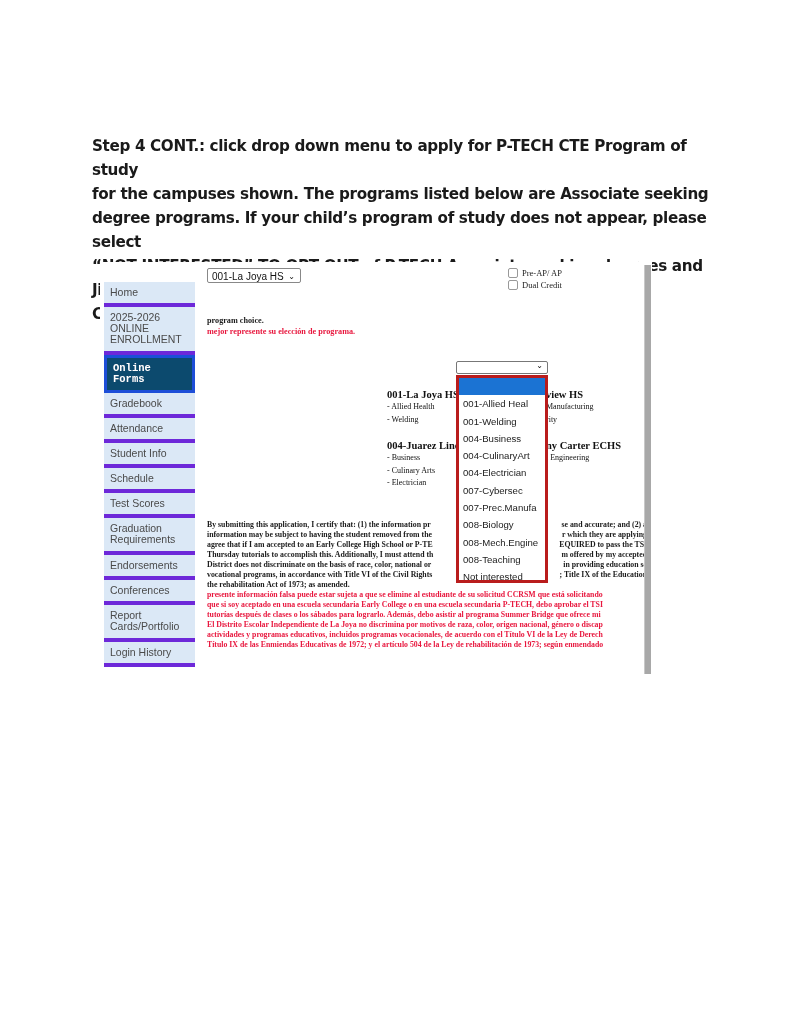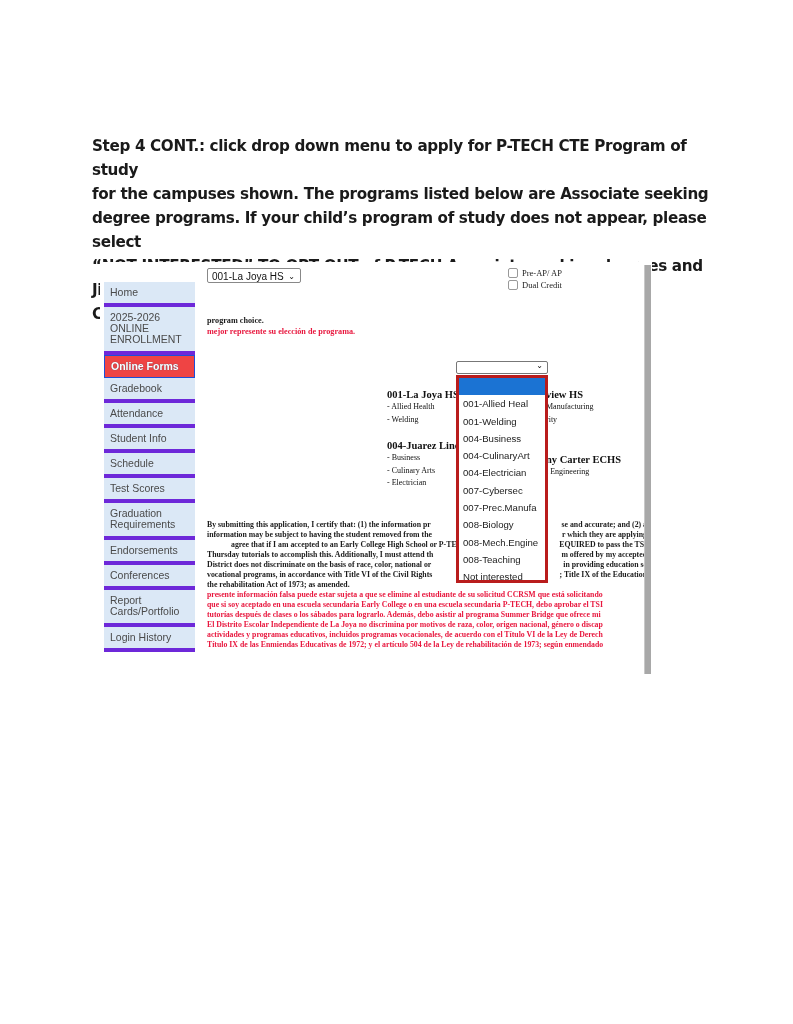"Online Forms" .nav-item.active { background: #ef4444 -> #0c4a6e; border: 1px solid #1d4ed8 -> 3px solid #1d4ed8; font-family: none -> Liberation Mono, monospace }
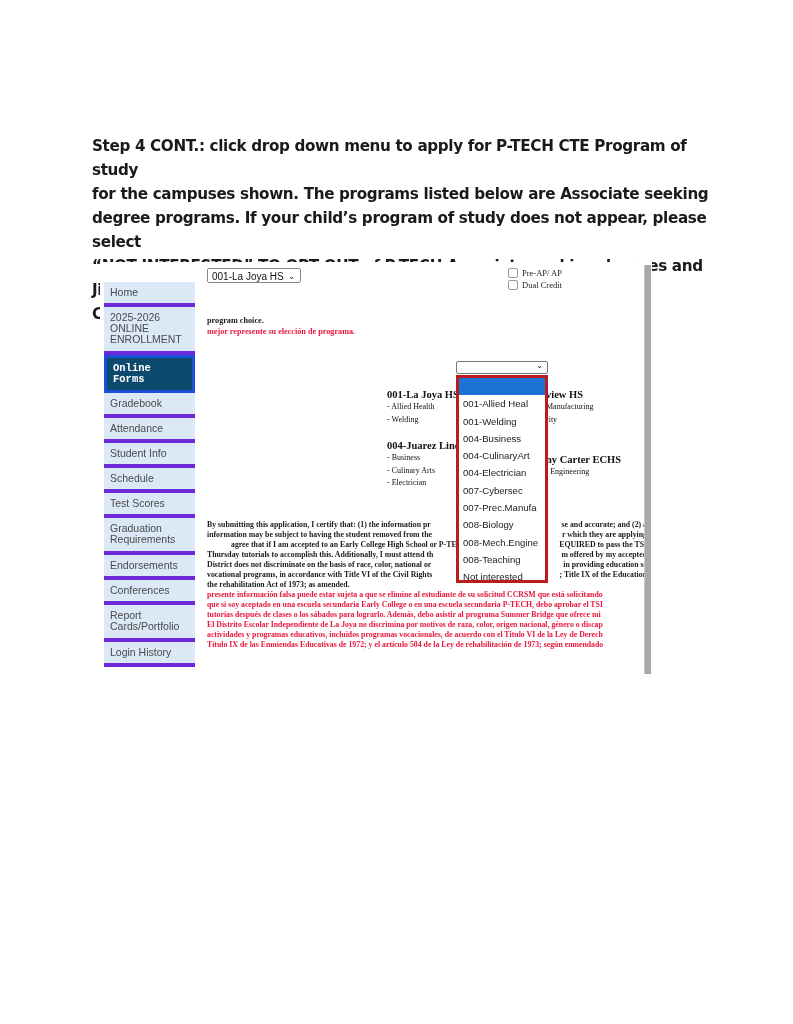"ny Carter ECHS" div.campus-block { top: 191px -> 177px }
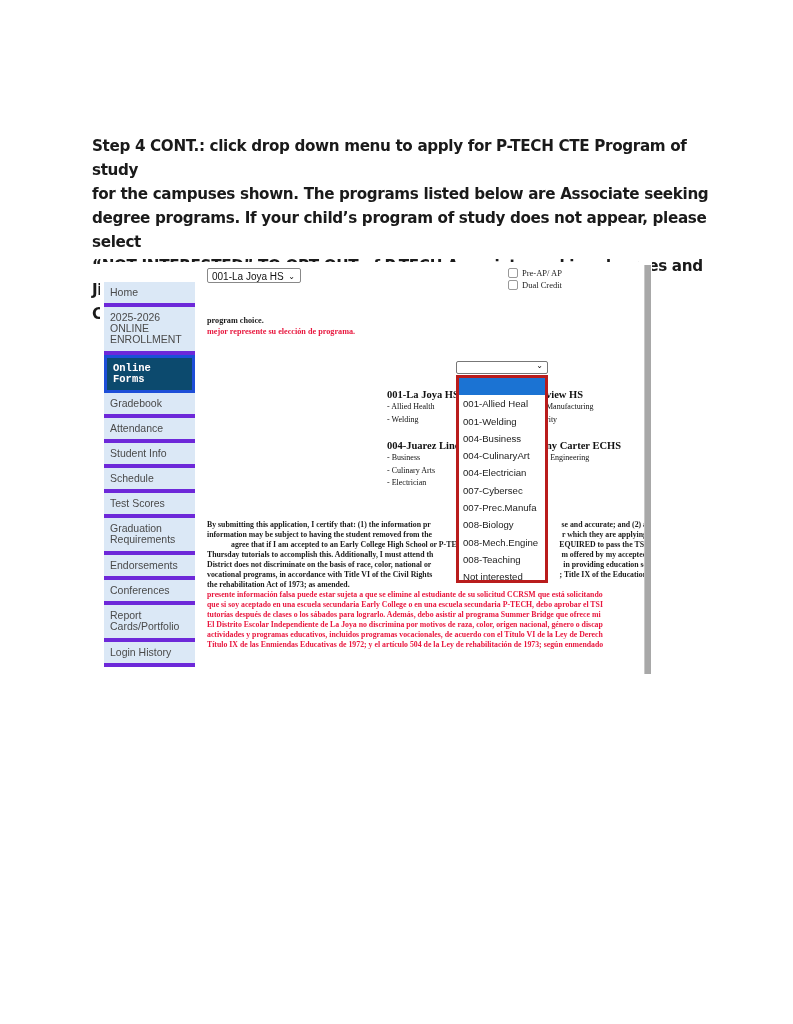"agree that if I am" div { margin-left: 24px -> none }
